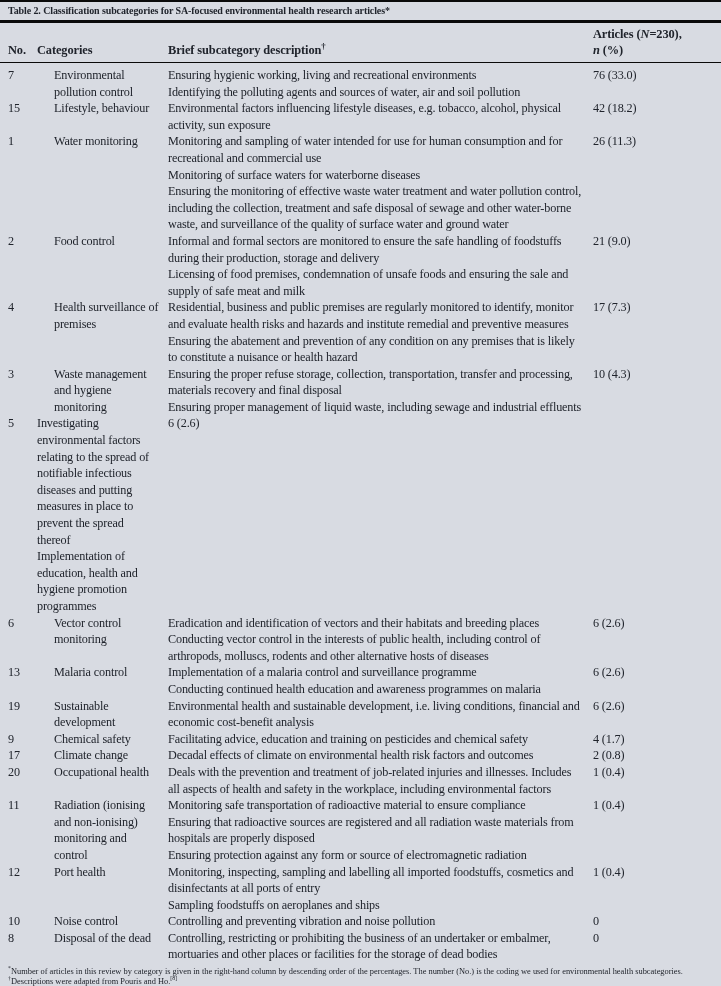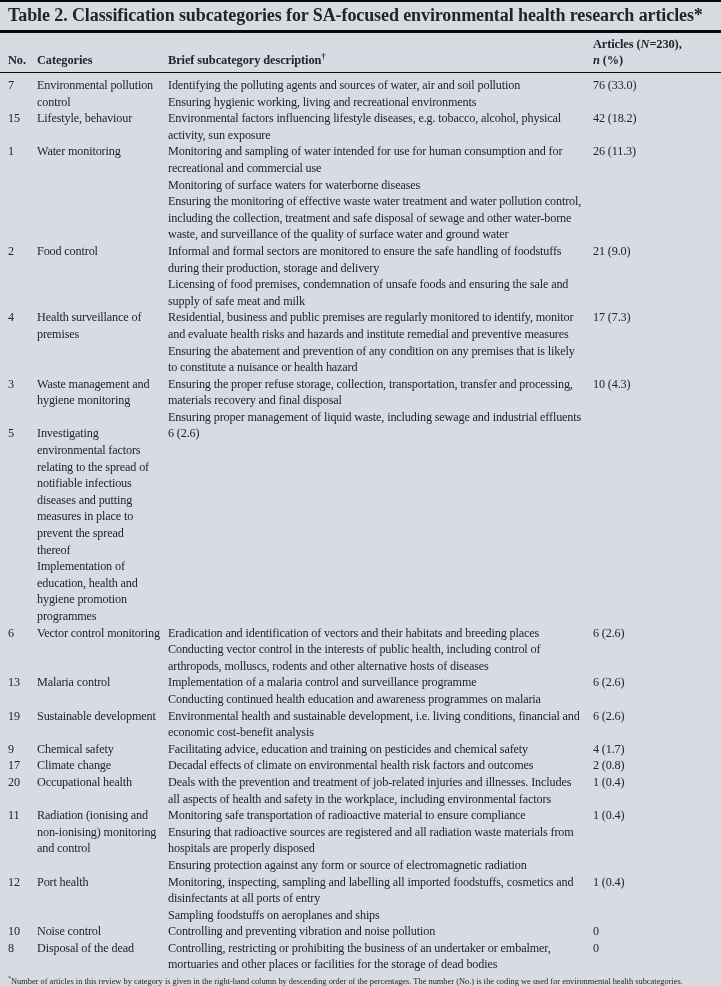"Table 2. Classification subcategories" .title-bar { font-size: 18px -> 10px }
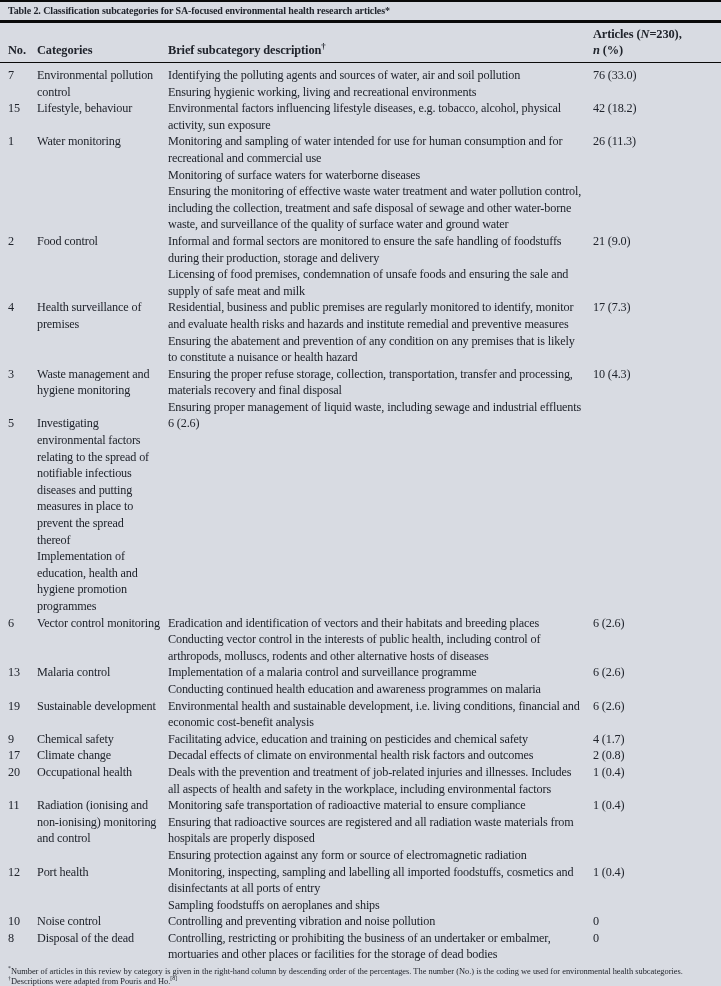"Environmental pollution control" .cell-cat { margin-left: none -> 17px }
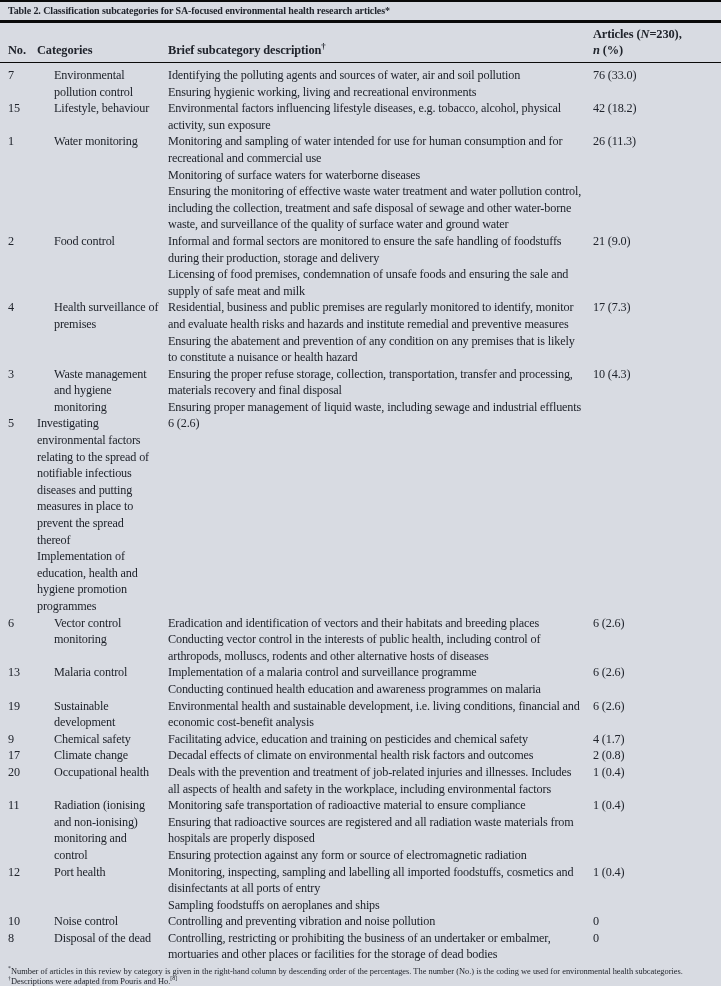"Identifying the polluting agents and" span.desc-line { order: before "Ensuring hygienic working, living and" -> after "Ensuring hygienic working, living and" }
